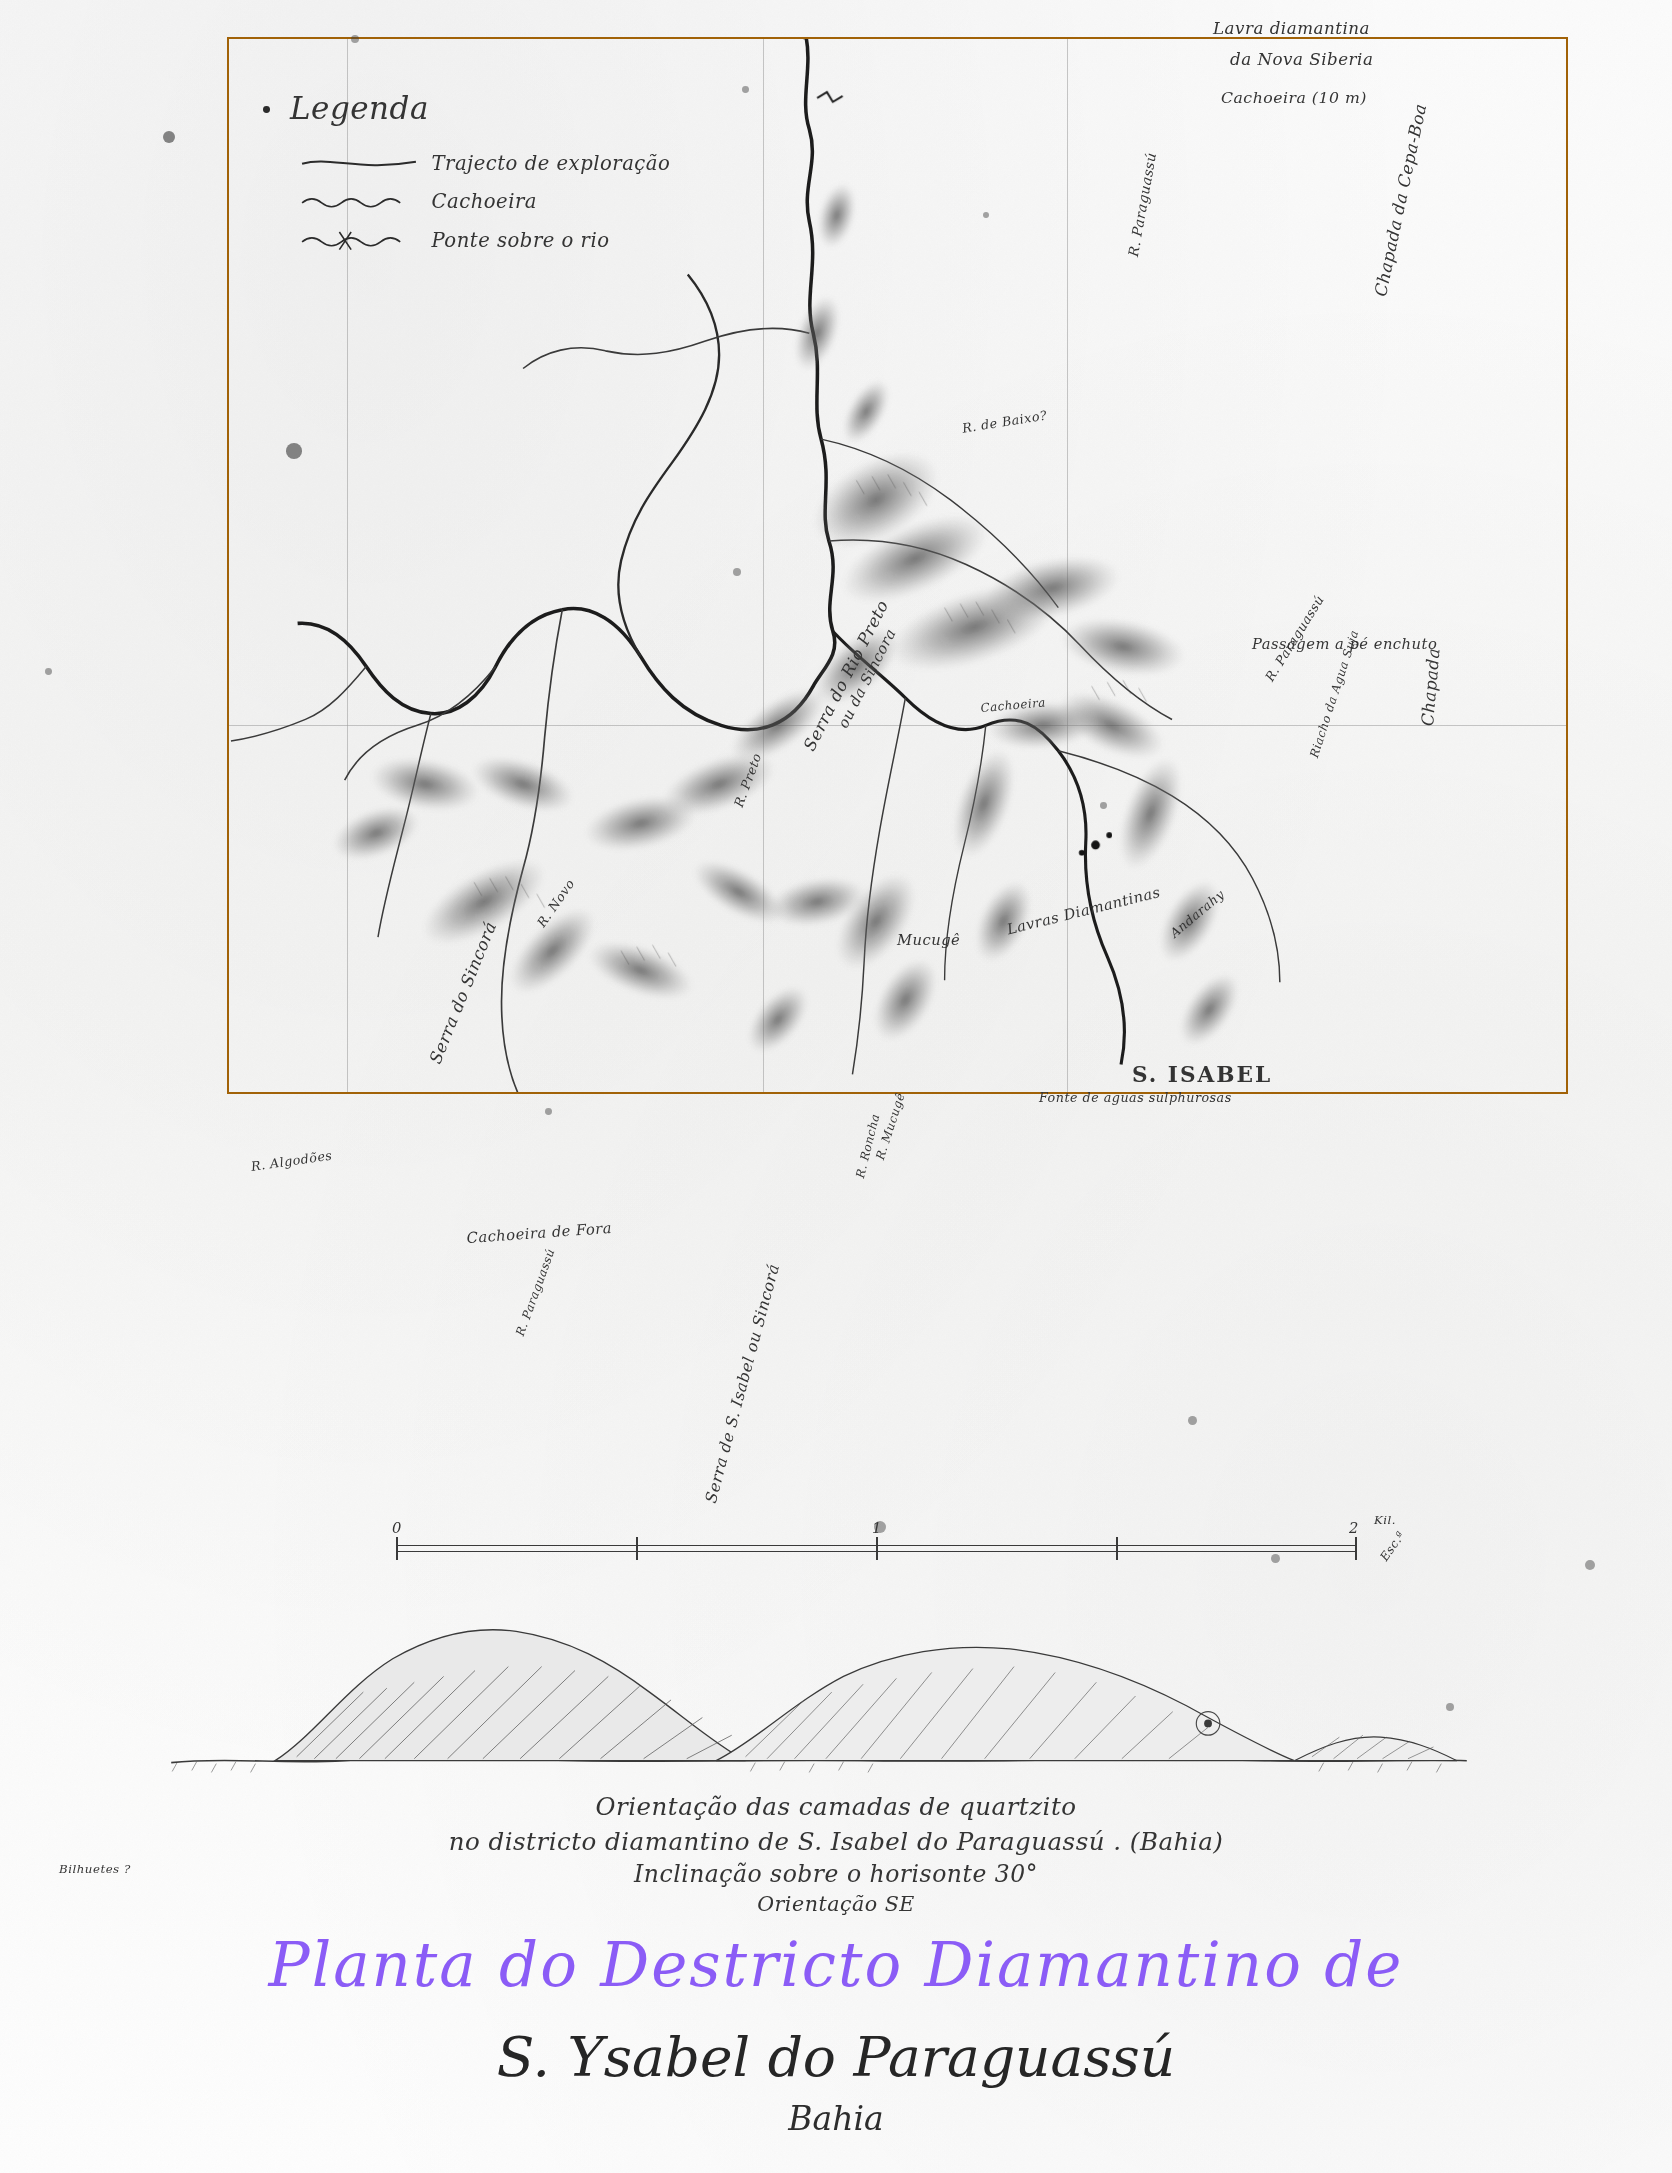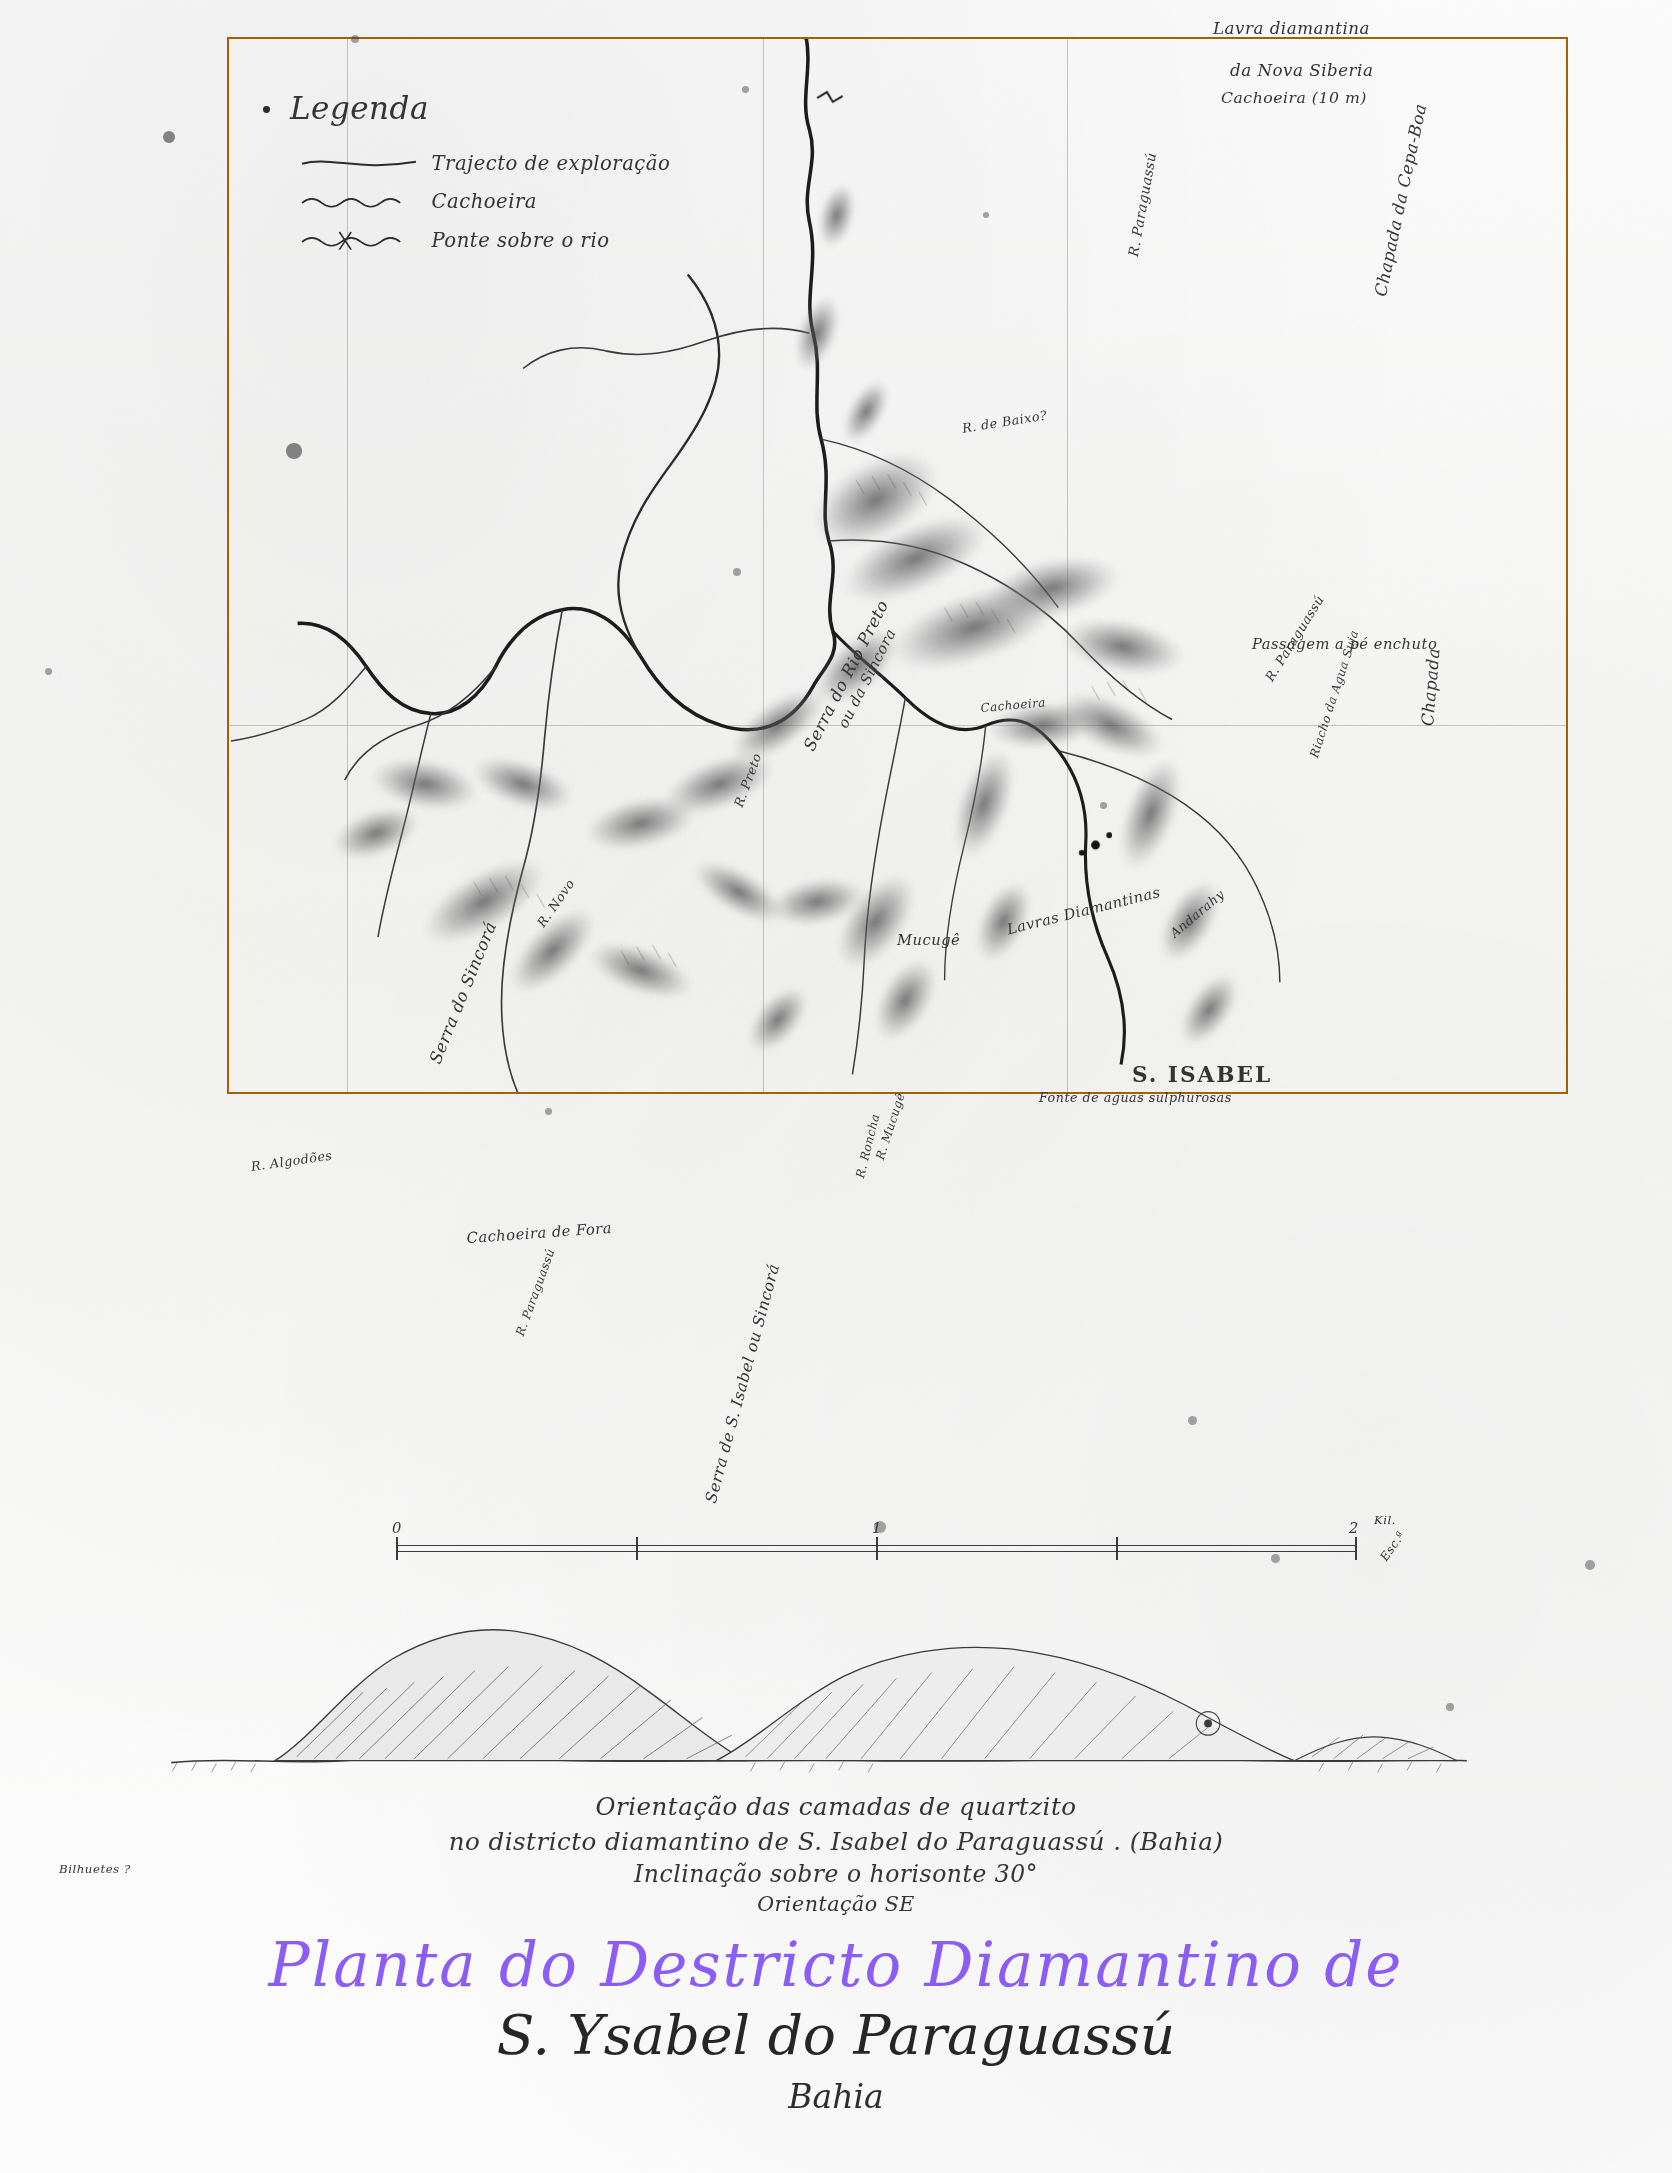"da Nova Siberia" div.hand { top: 60px -> 49px }
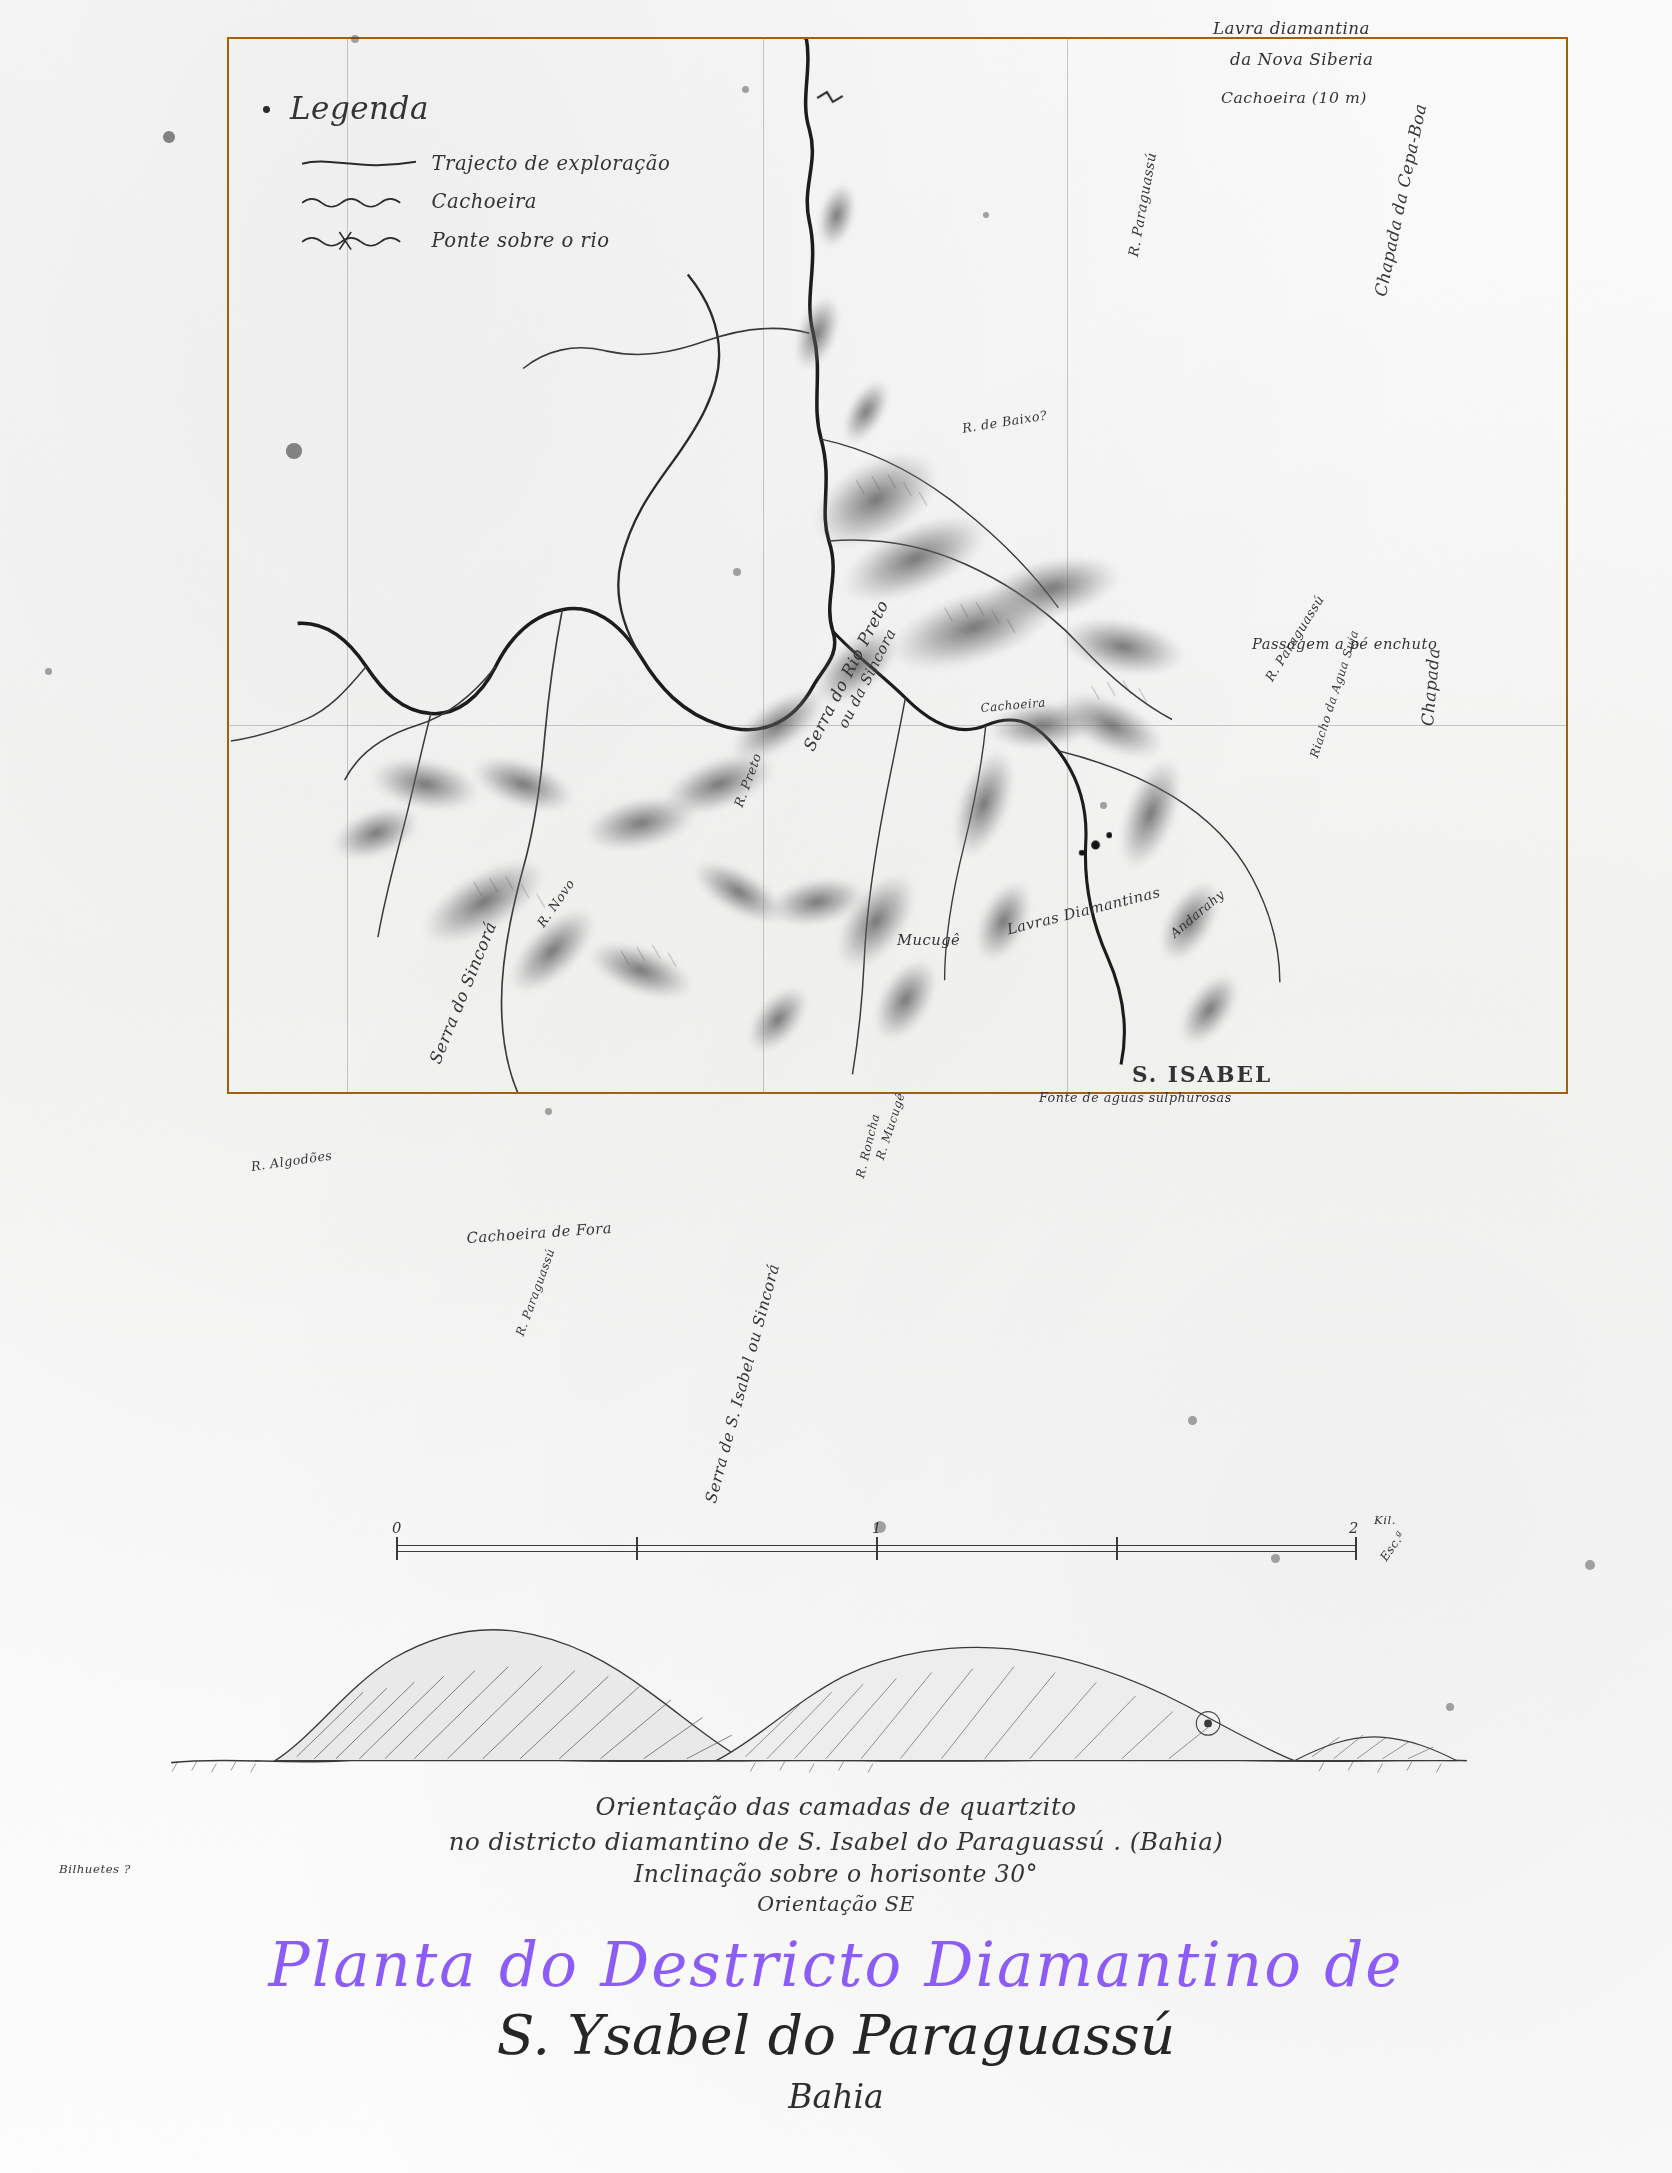"S. Ysabel do Paraguassú" #title-block .t2 { margin-top: 3px -> 25px }
